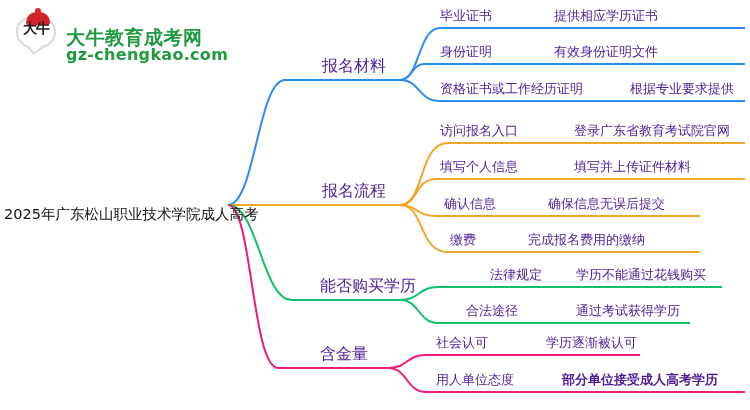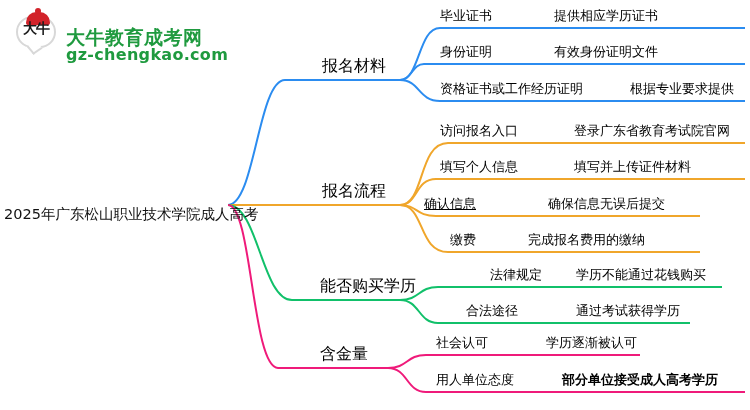"毕业证书" .node { color: #000000 -> #4c1d95 }
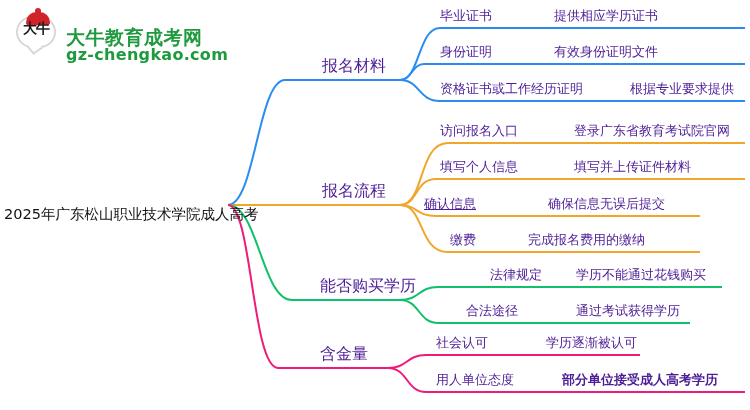"确认信息" div.node { left: 424px -> 444px; text-decoration: underline -> none }
